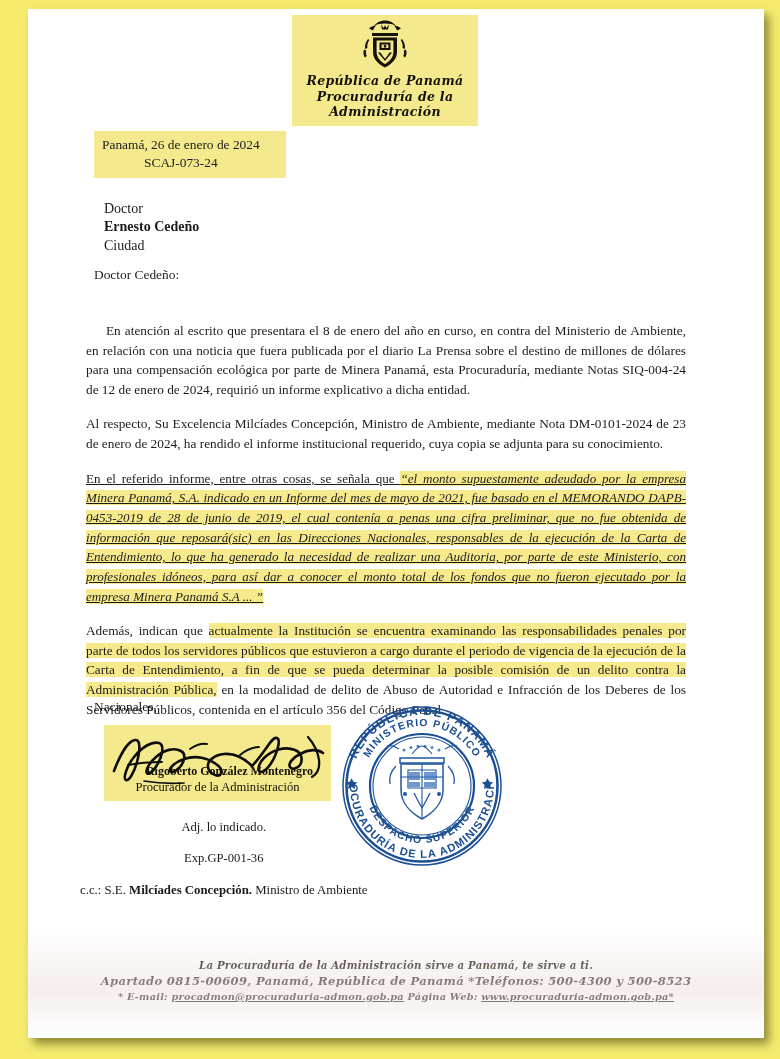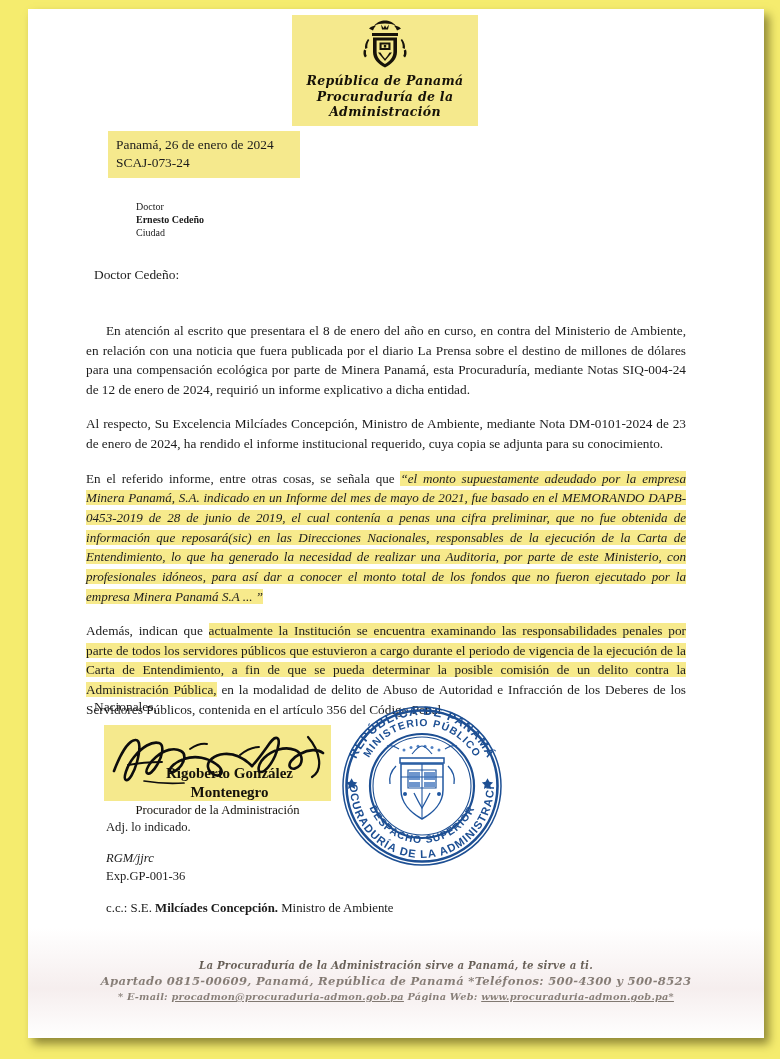"Panamá, 26 de enero de" #date-ref { left: 80px -> 66px; text-align: none -> center }
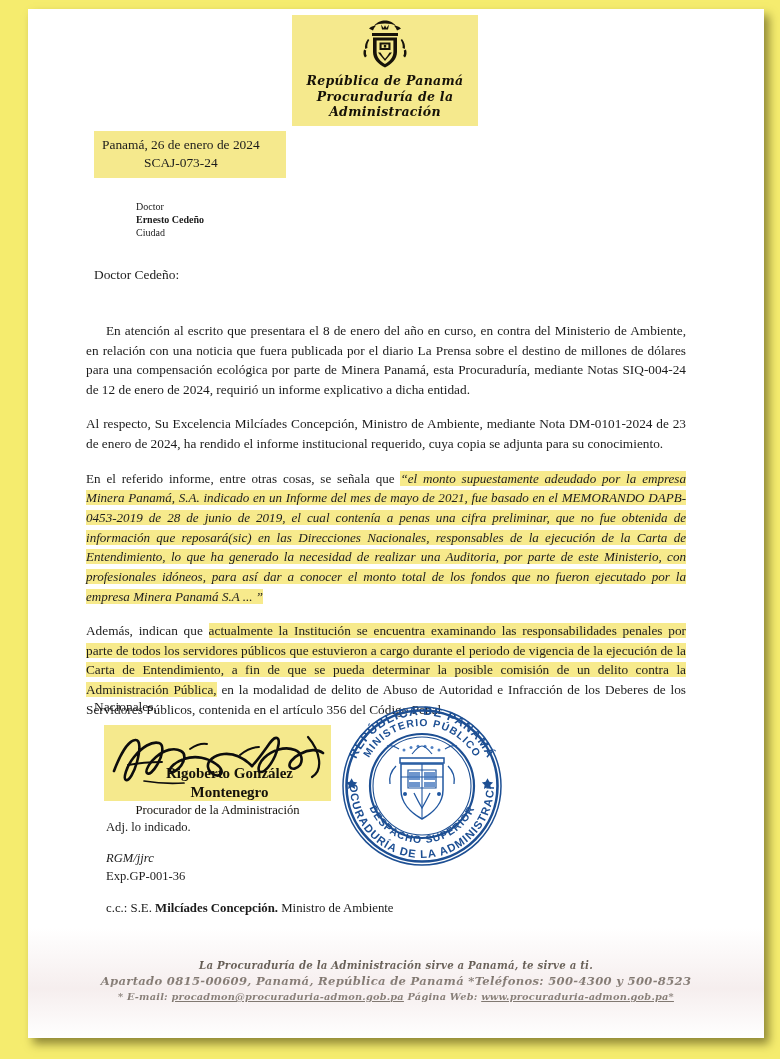"Doctor" #addressee { font-size: 10px -> 14px; margin-left: 32px -> none }
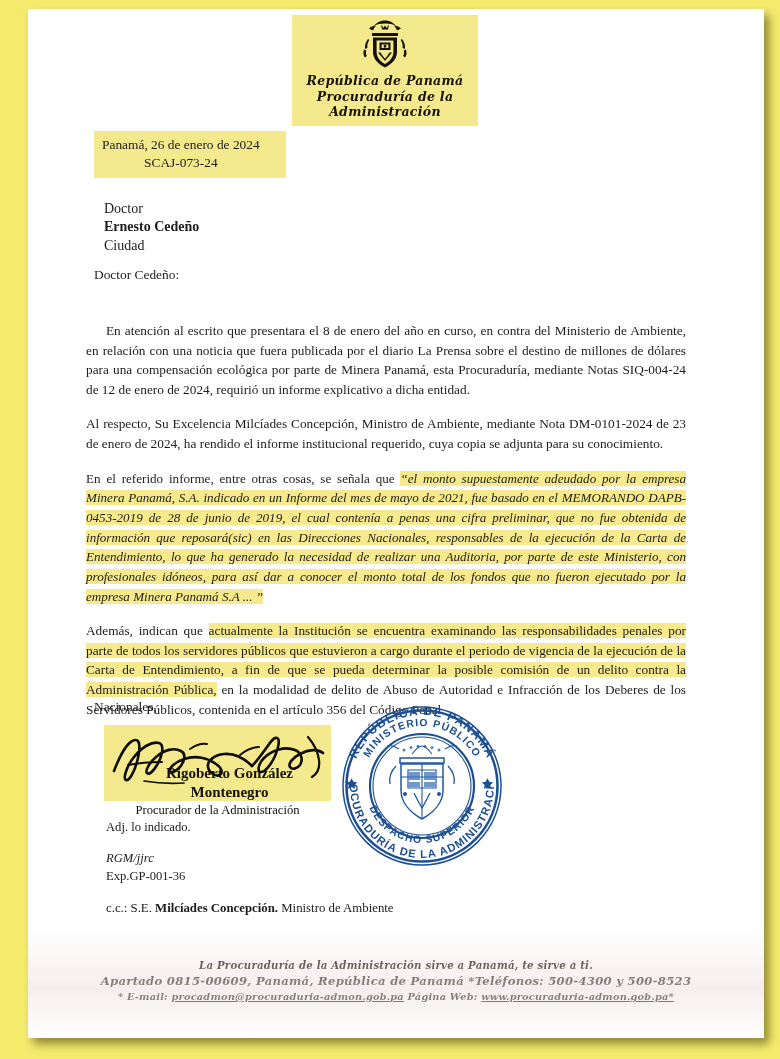"En el referido informe, entre" .para-quote { text-decoration: none -> underline }
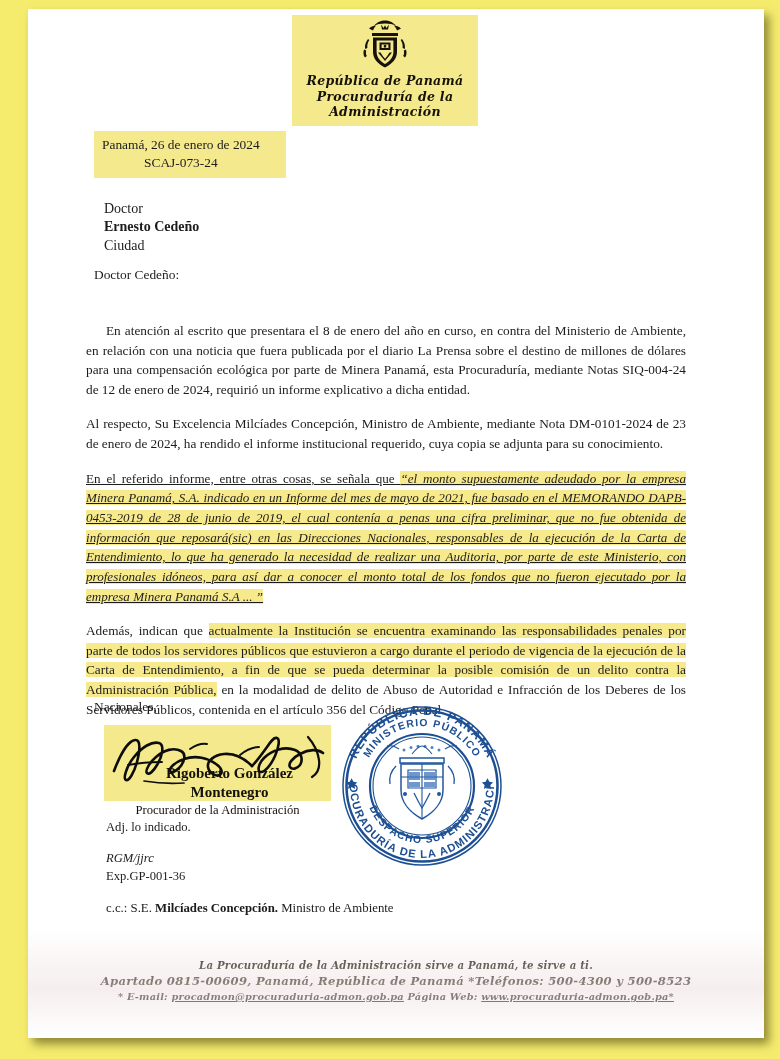"Rigoberto González Montenegro" #sig-name { font-size: 15px -> 12px }
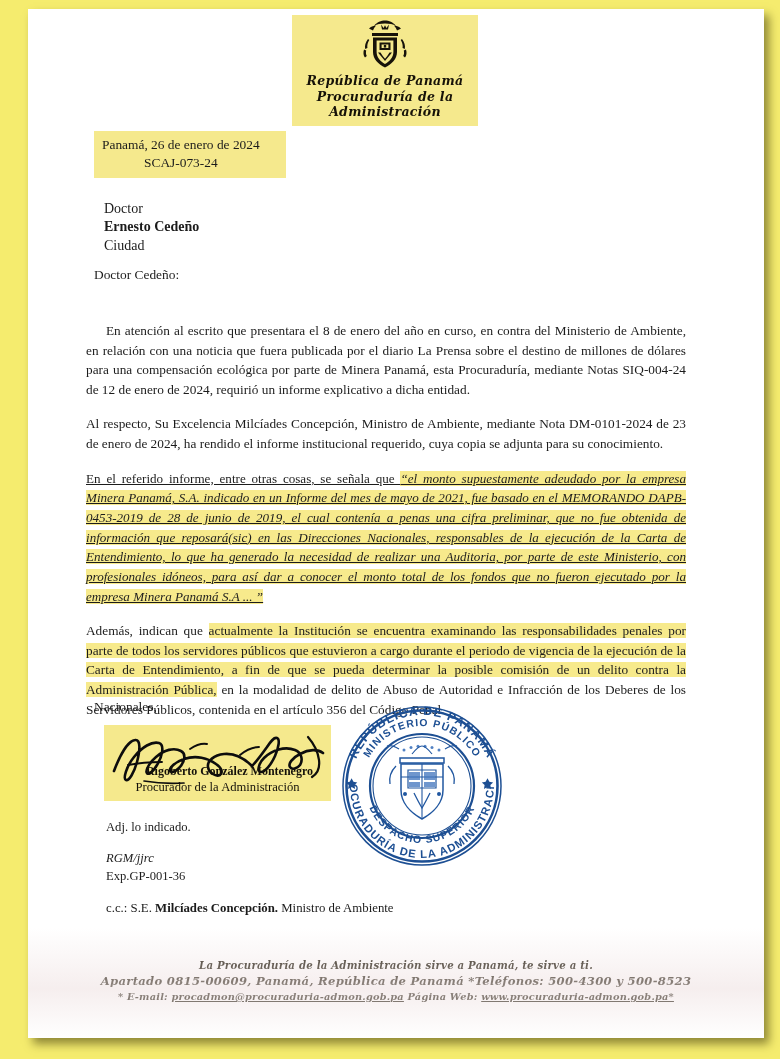"Adj. lo indicado." #notes { left: 78px -> 52px; text-align: none -> center }
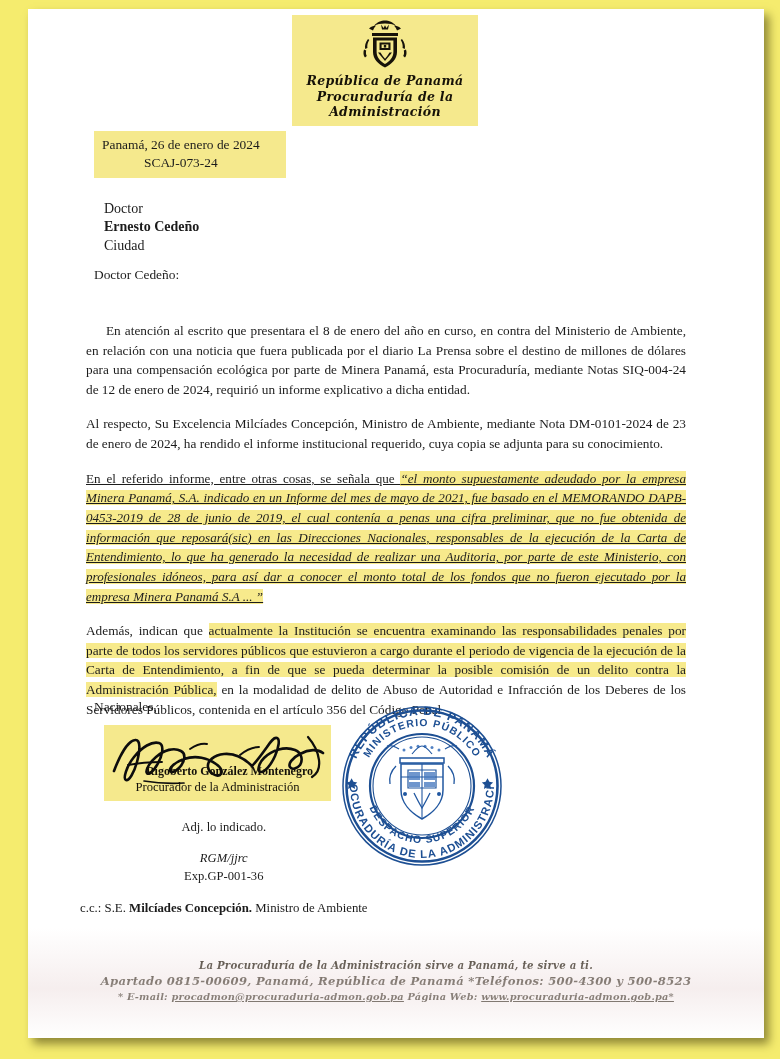"RGM/jjrc" div.italic-note { html: <div>RGM/jjrc</div> -> none }
